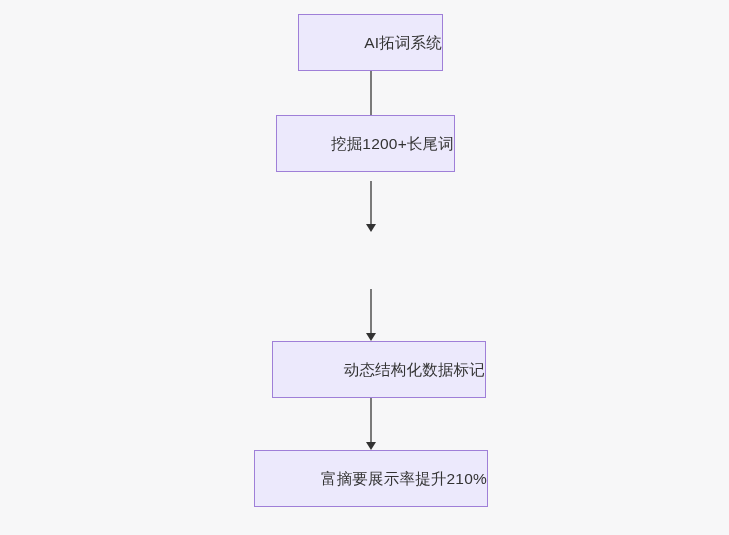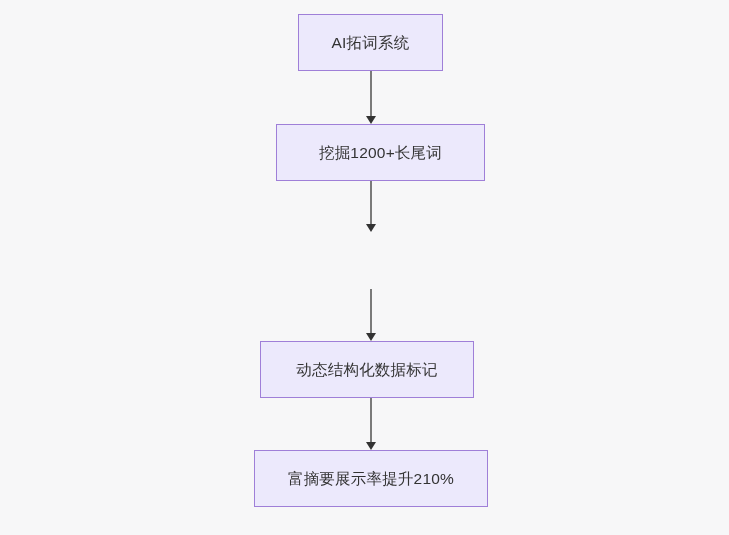"AI拓词系统" .flow-node { justify-content: center -> flex-end }
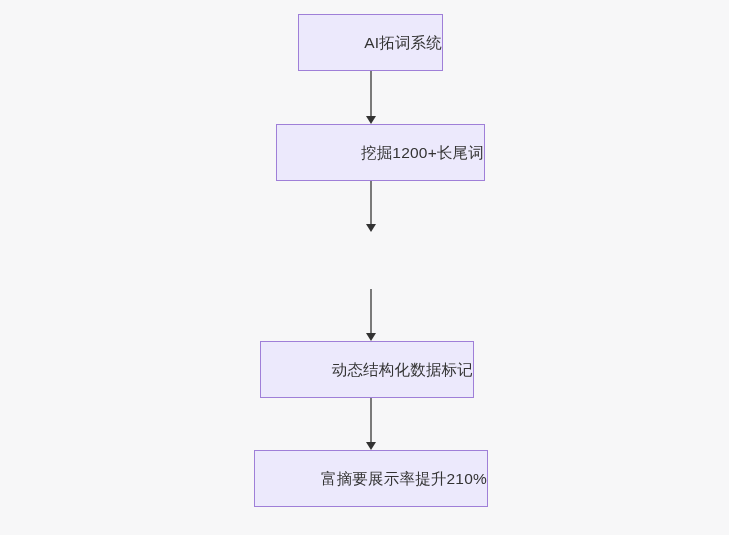"挖掘1200+长尾词" div.flow-node { top: 124px -> 115px; width: 209px -> 179px }
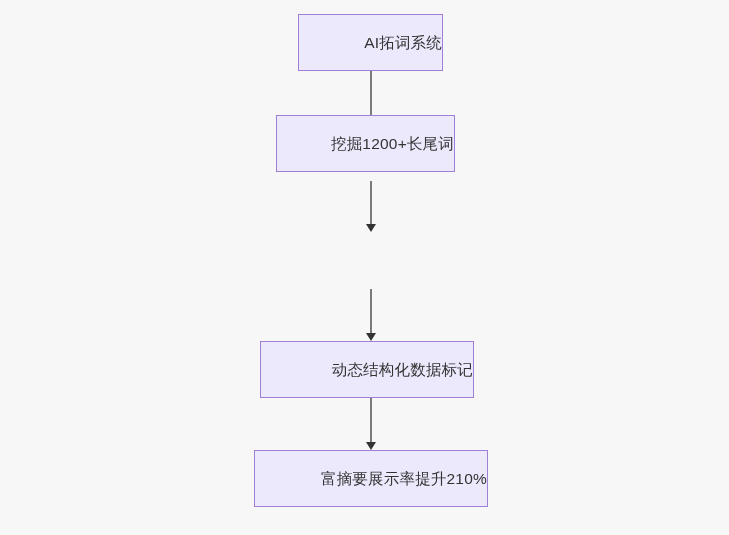"动态结构化数据标记" div.flow-node { left: 260px -> 272px }
